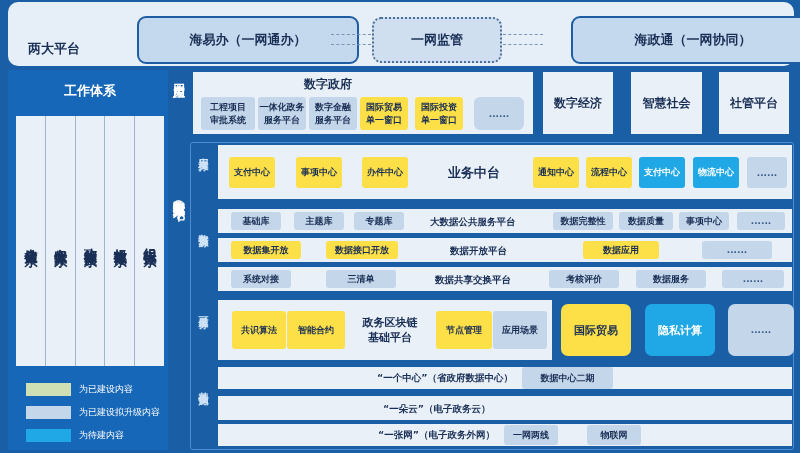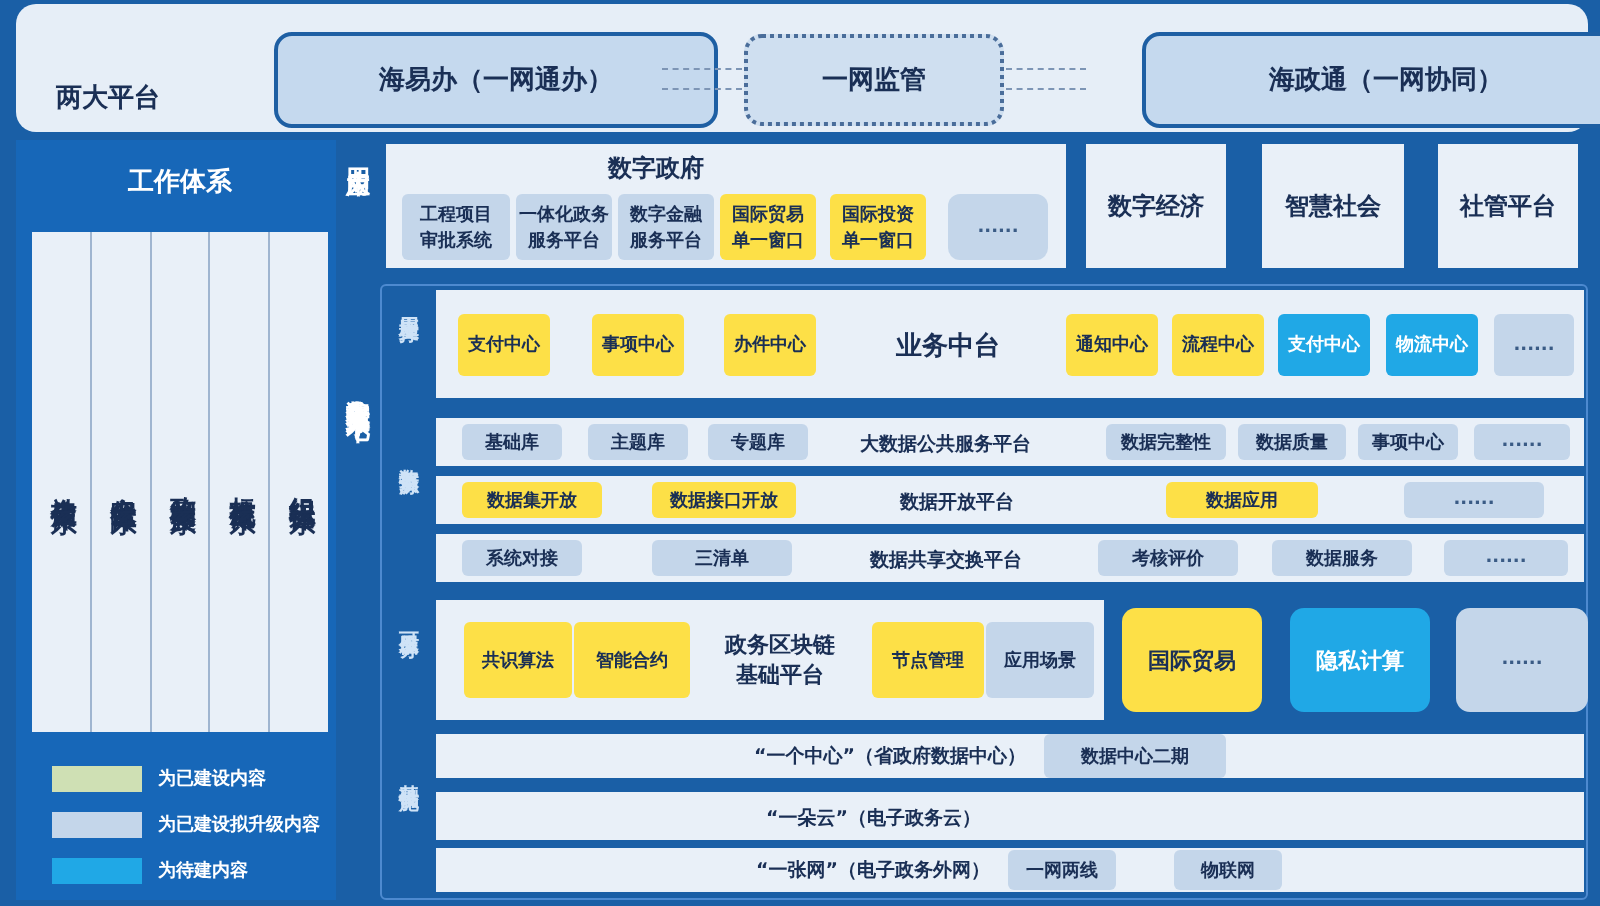"为已建设内容" .legend-text { font-weight: bold -> normal }
